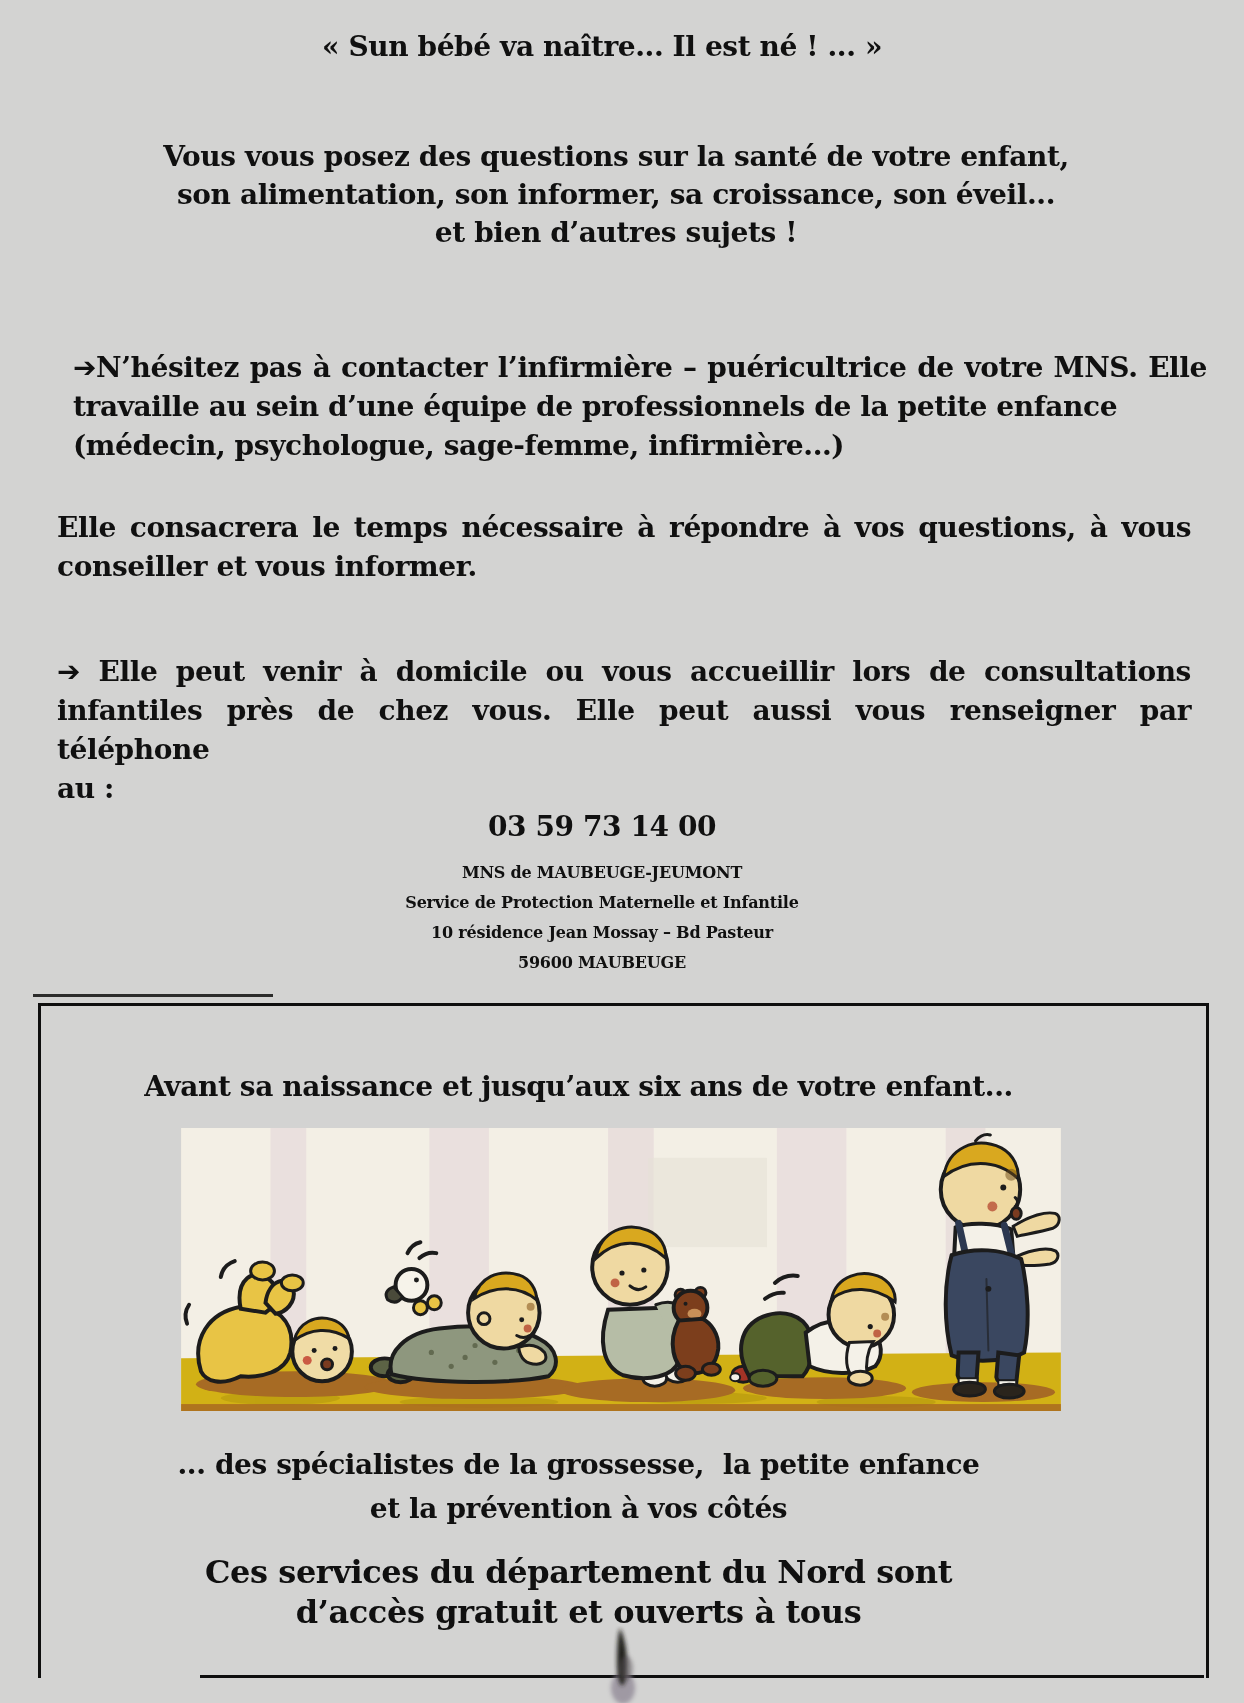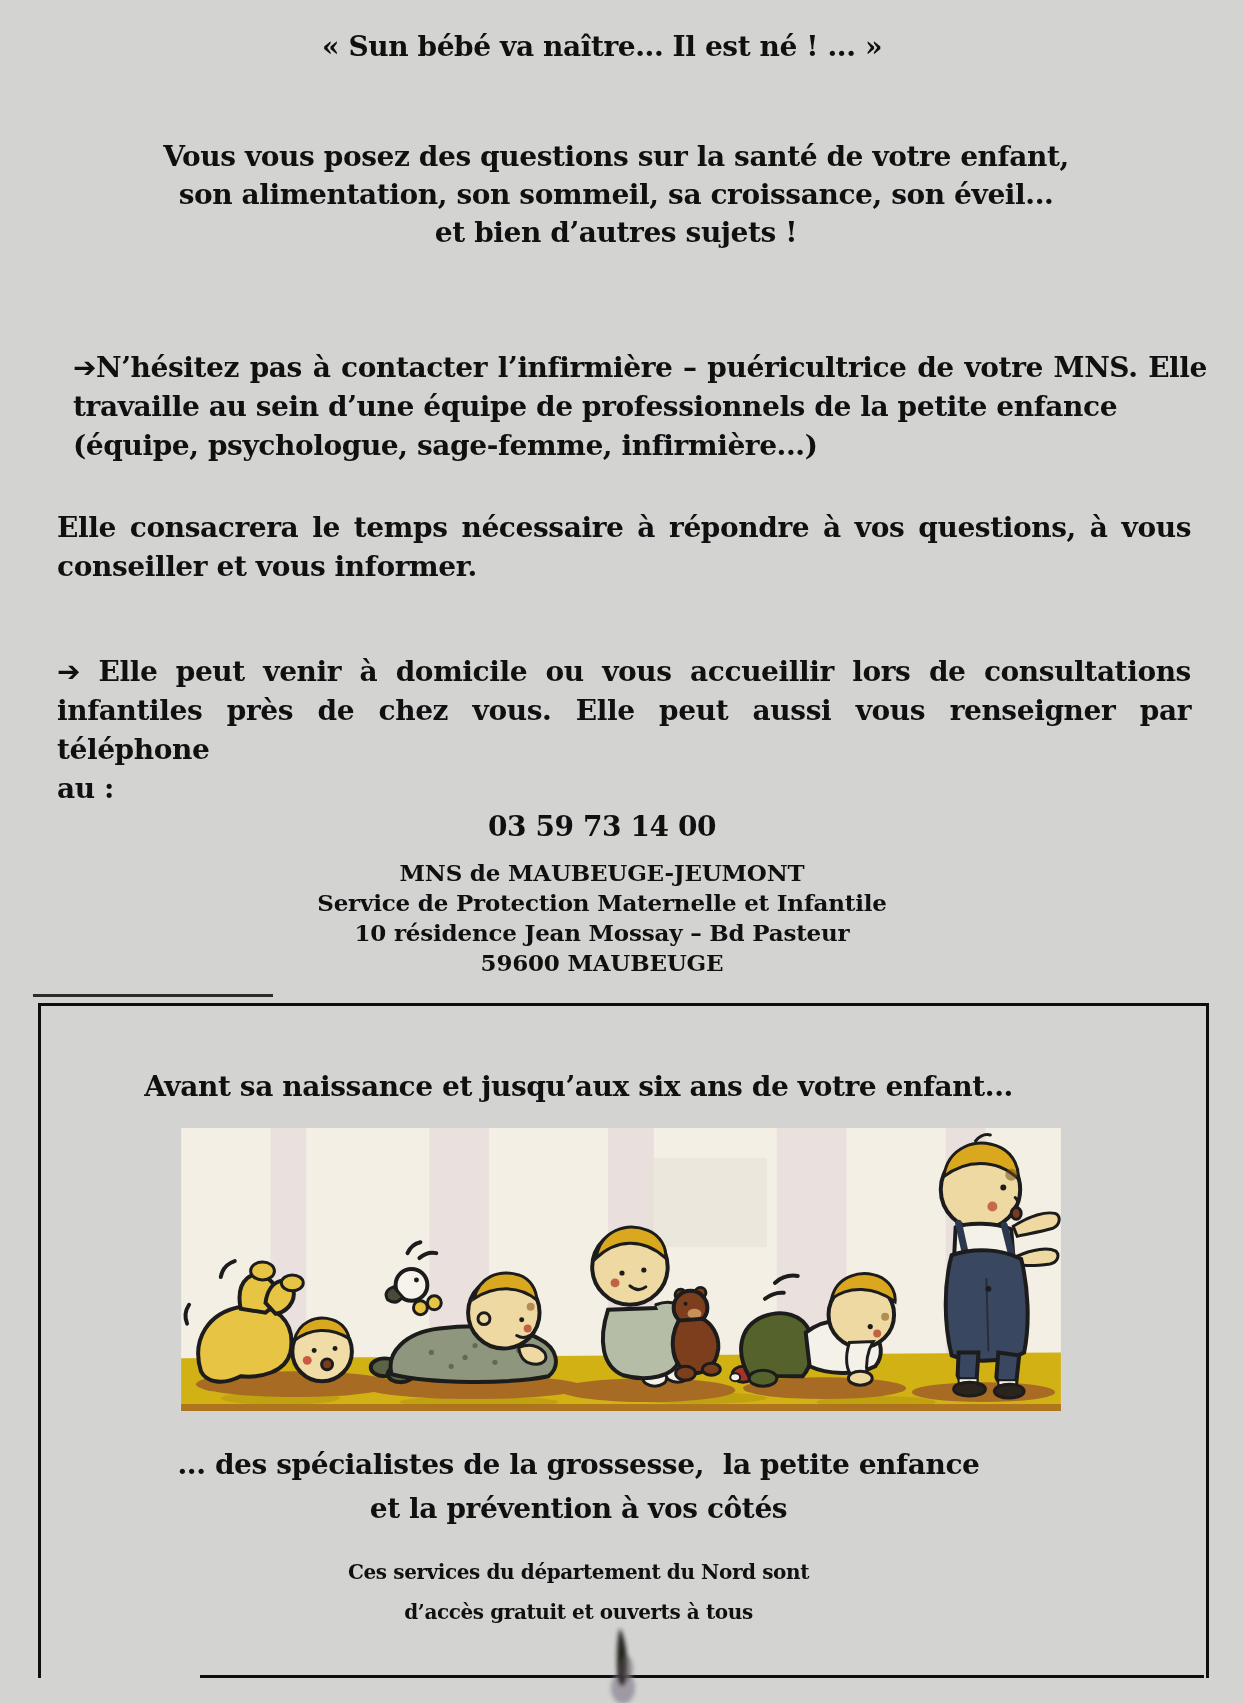"son alimentation, son sommeil, sa" div { text: sommeil -> informer }
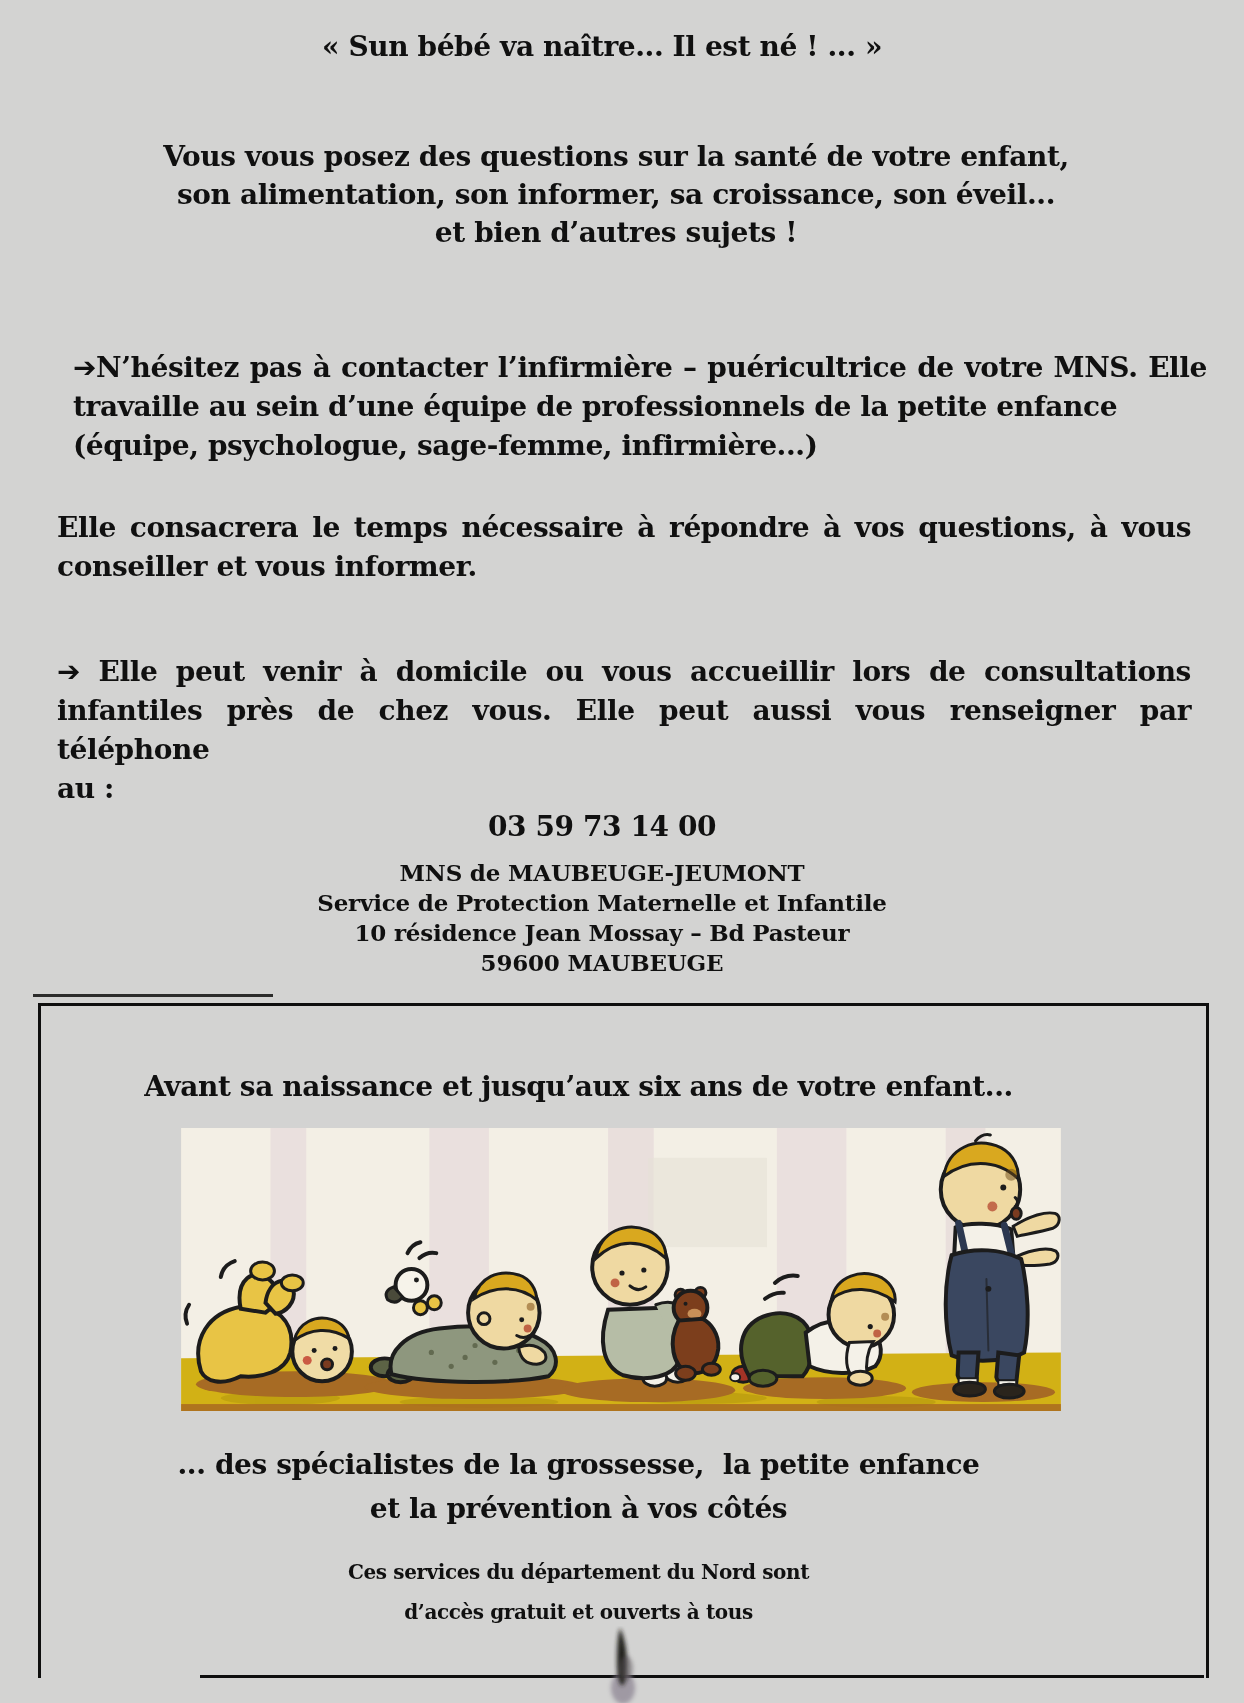"(équipe, psychologue, sage-femme," div.plast { text: équipe -> médecin }
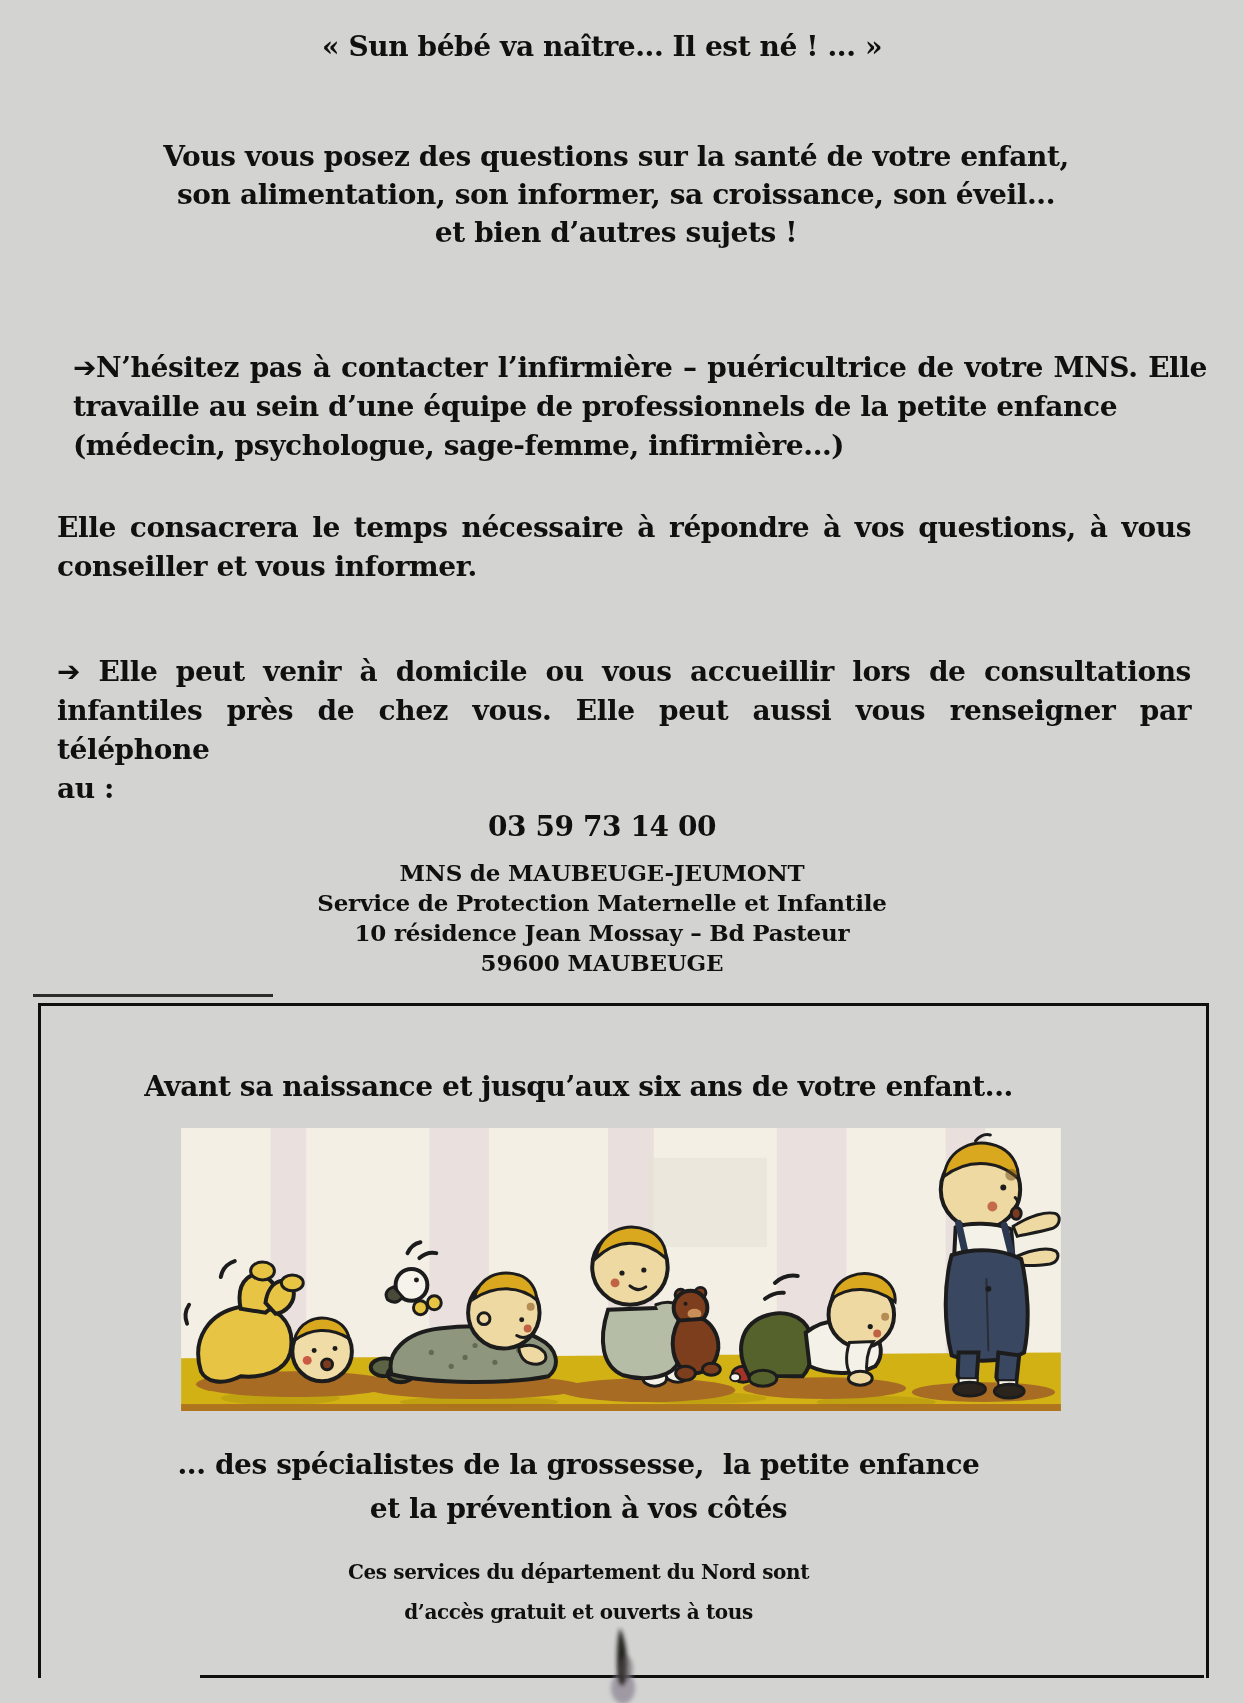"MNS de MAUBEUGE-JEUMONT" .address { font-size: 23px -> 16px }
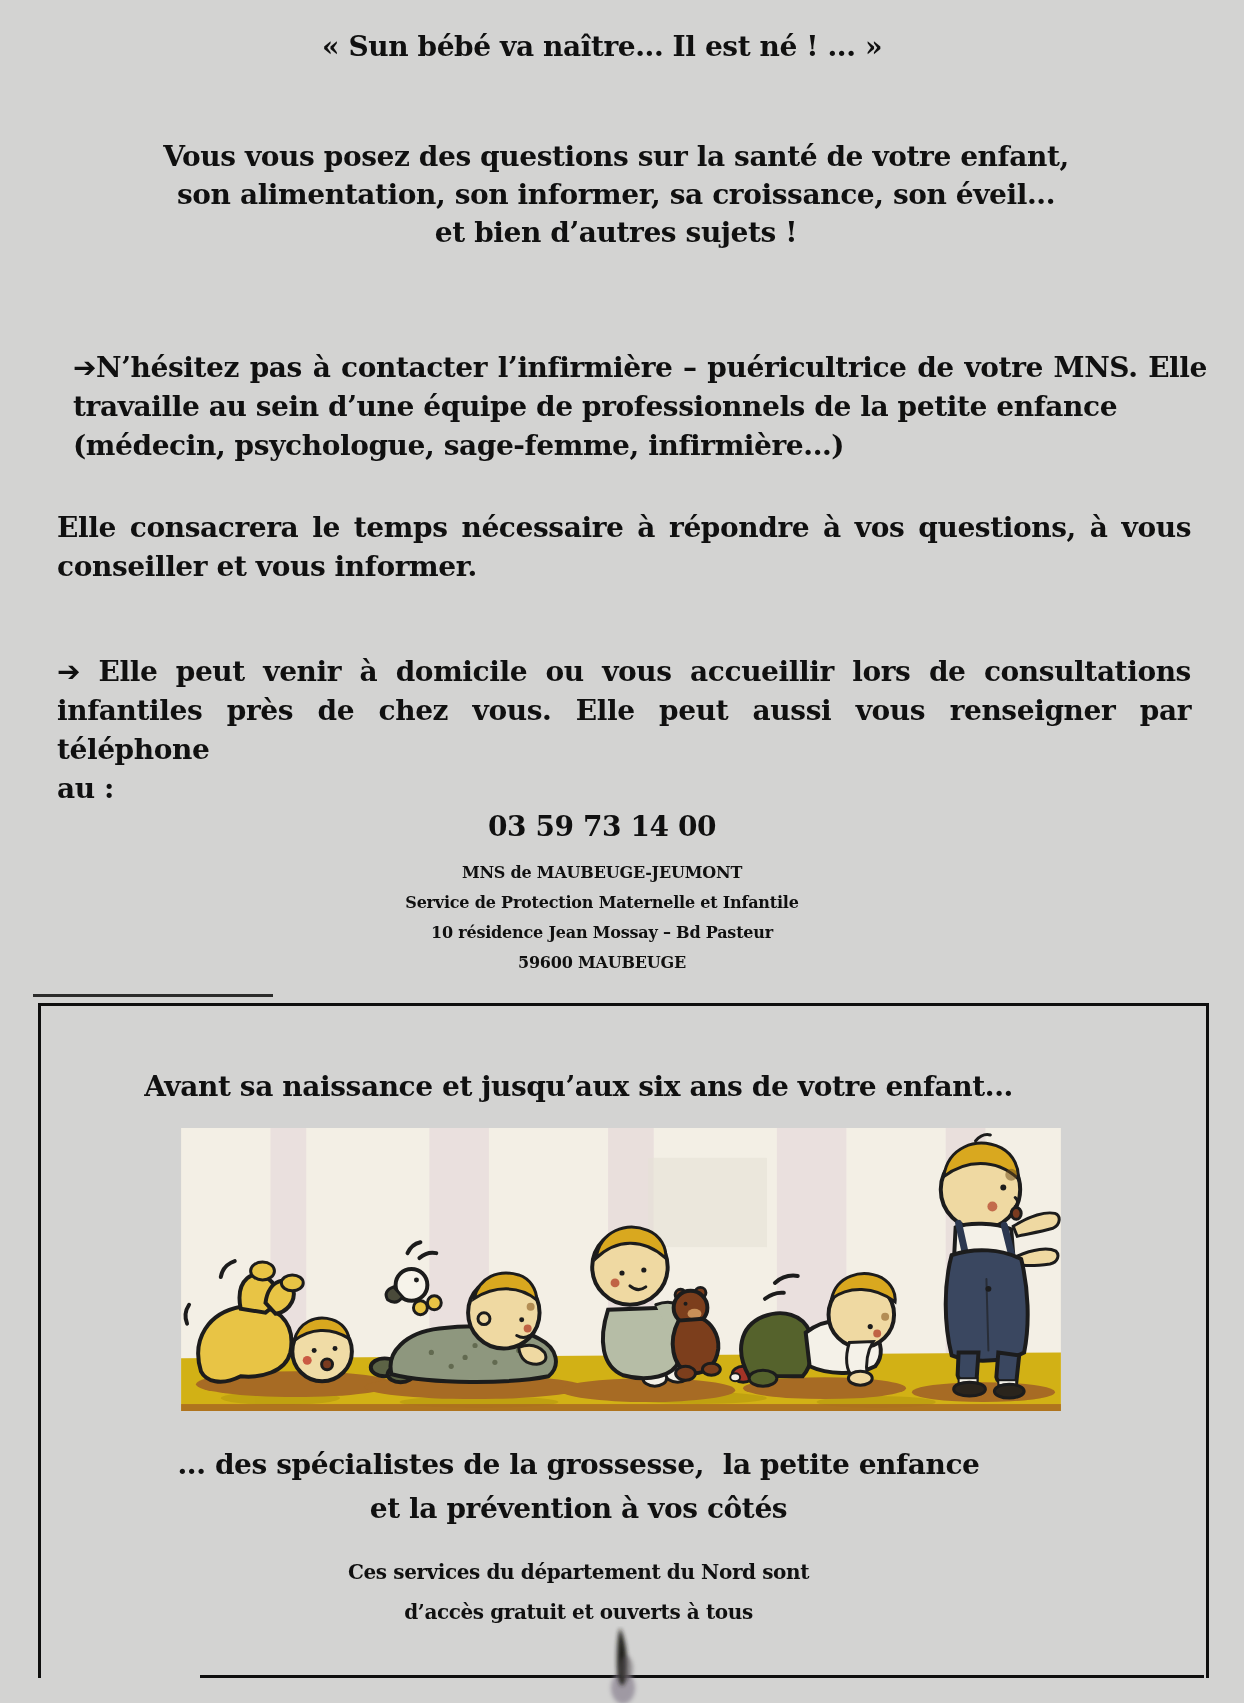"Ces services du département du" .footerblock { font-size: 20px -> 32px }
